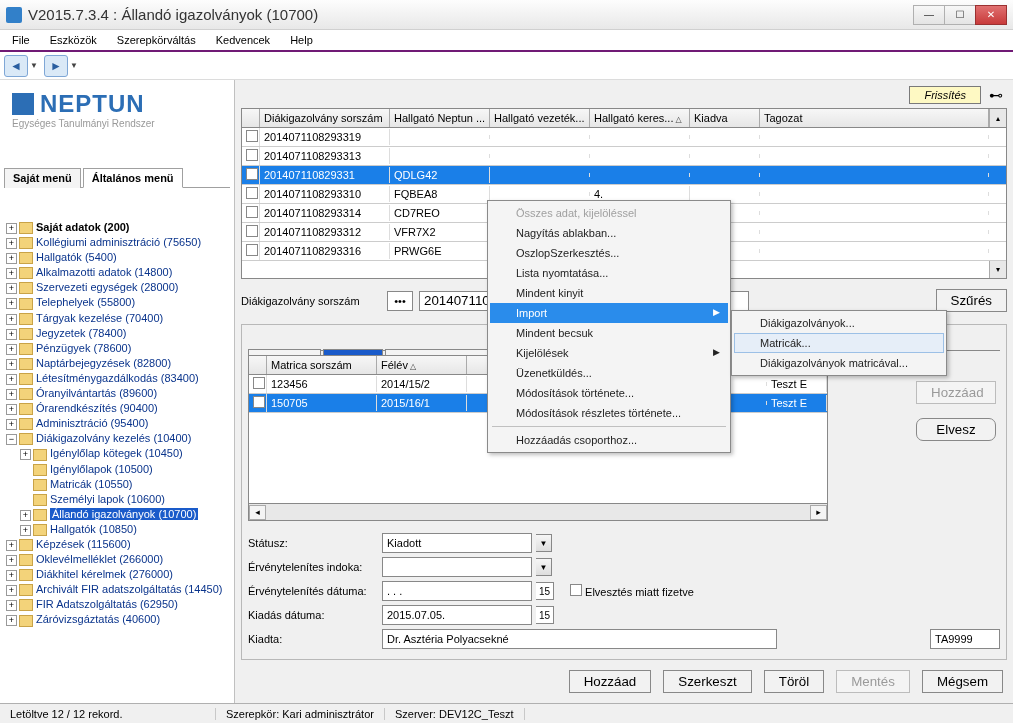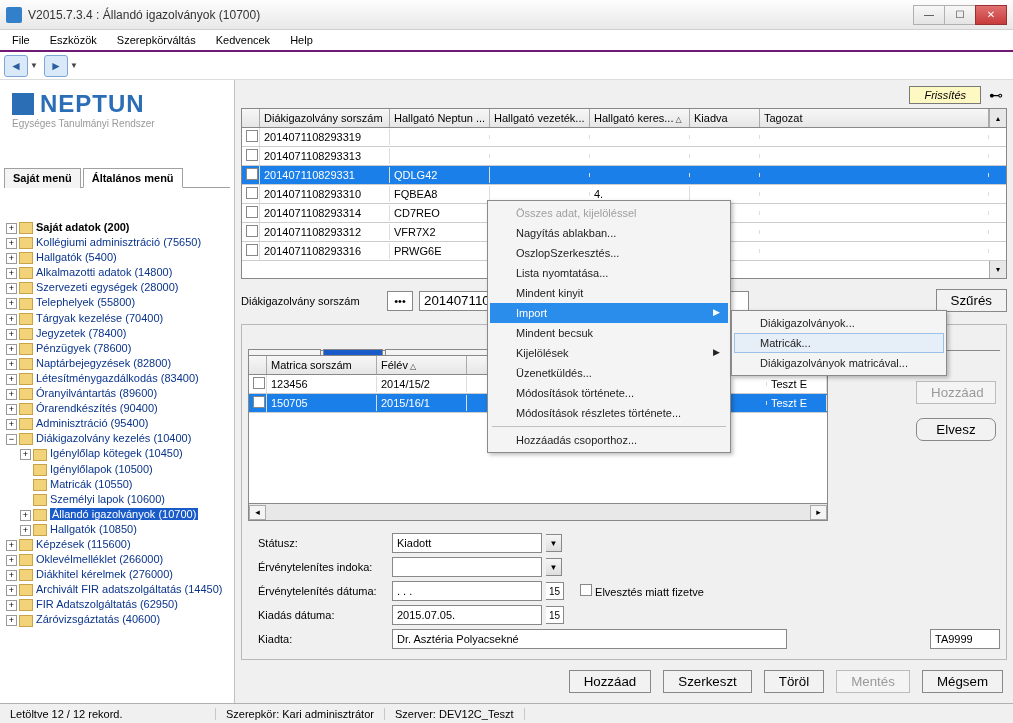"V2015.7.3.4 : Állandó igazolványok" .titlebar .title { font-size: 12px -> 15px }
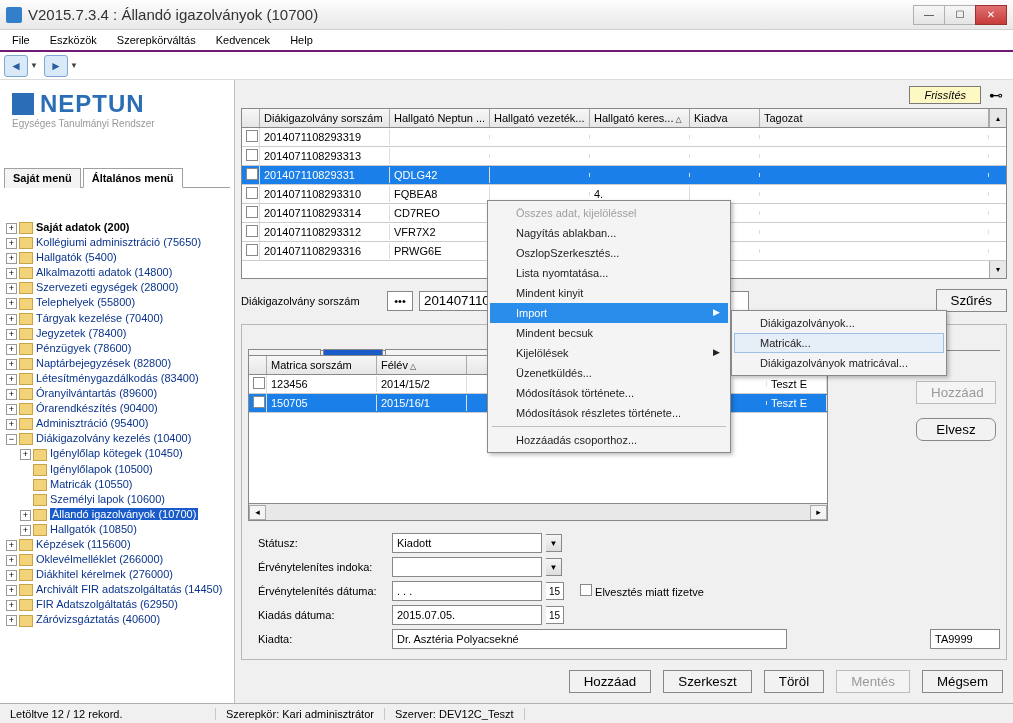"Státusz:" .form-row label { margin-left: 10px -> none }
